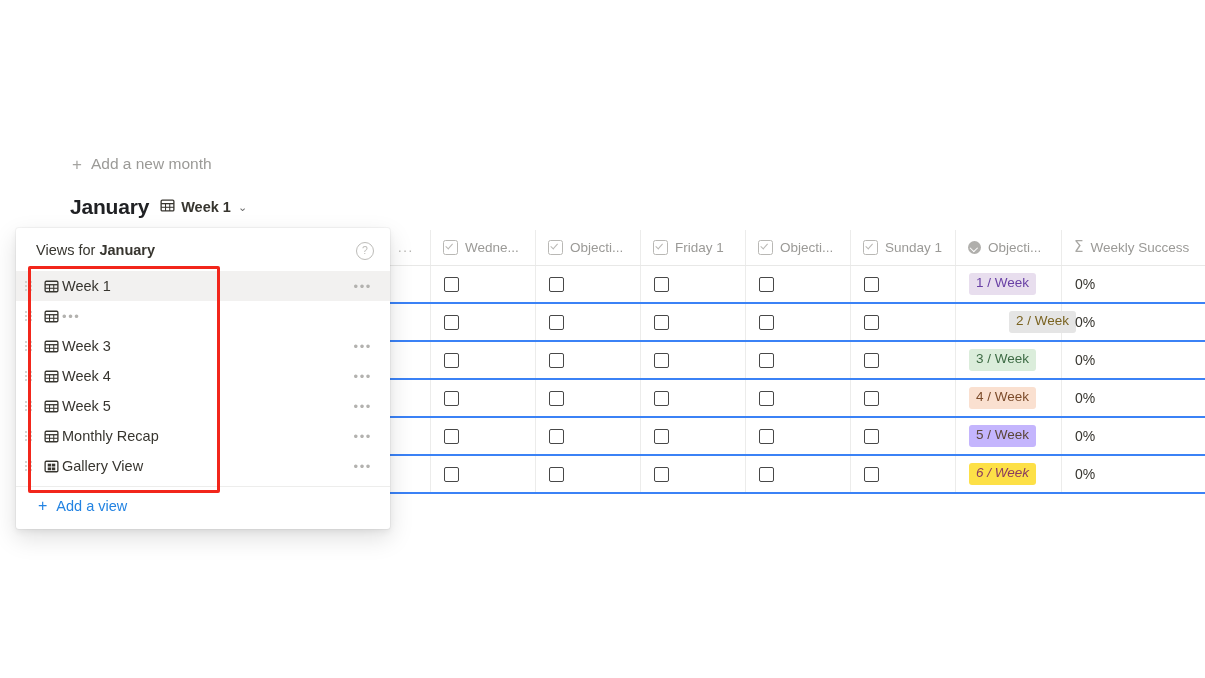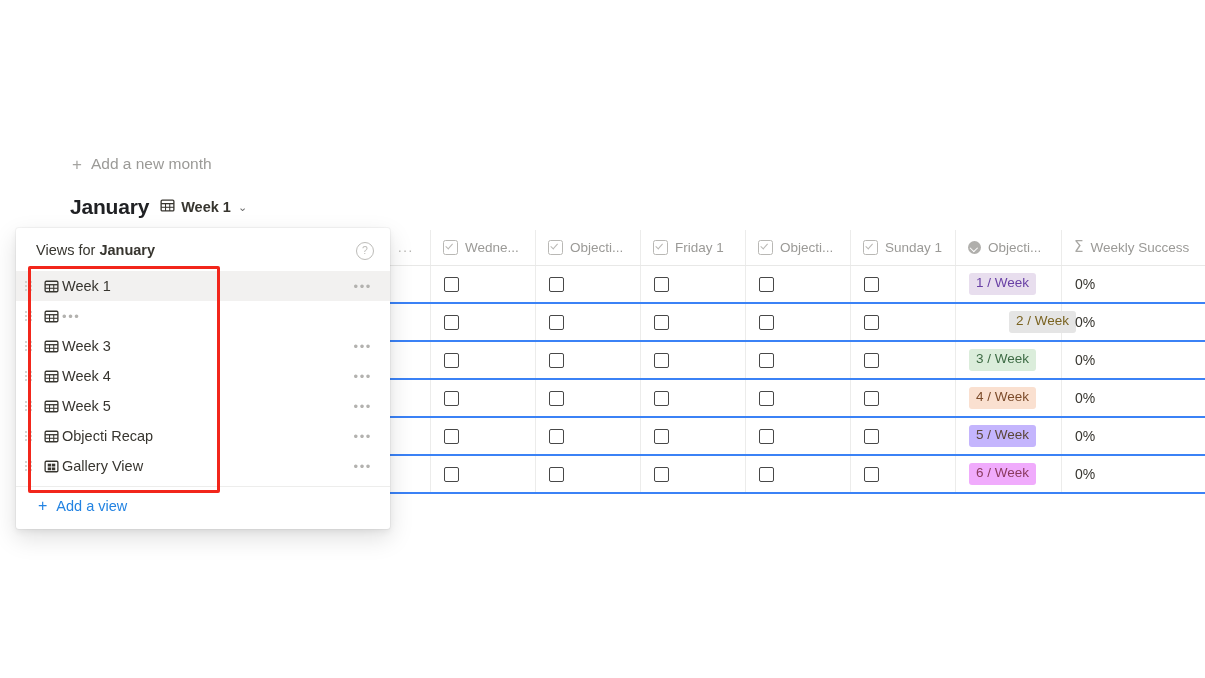"Objecti Recap" div.v-label { text: Objecti -> Monthly }
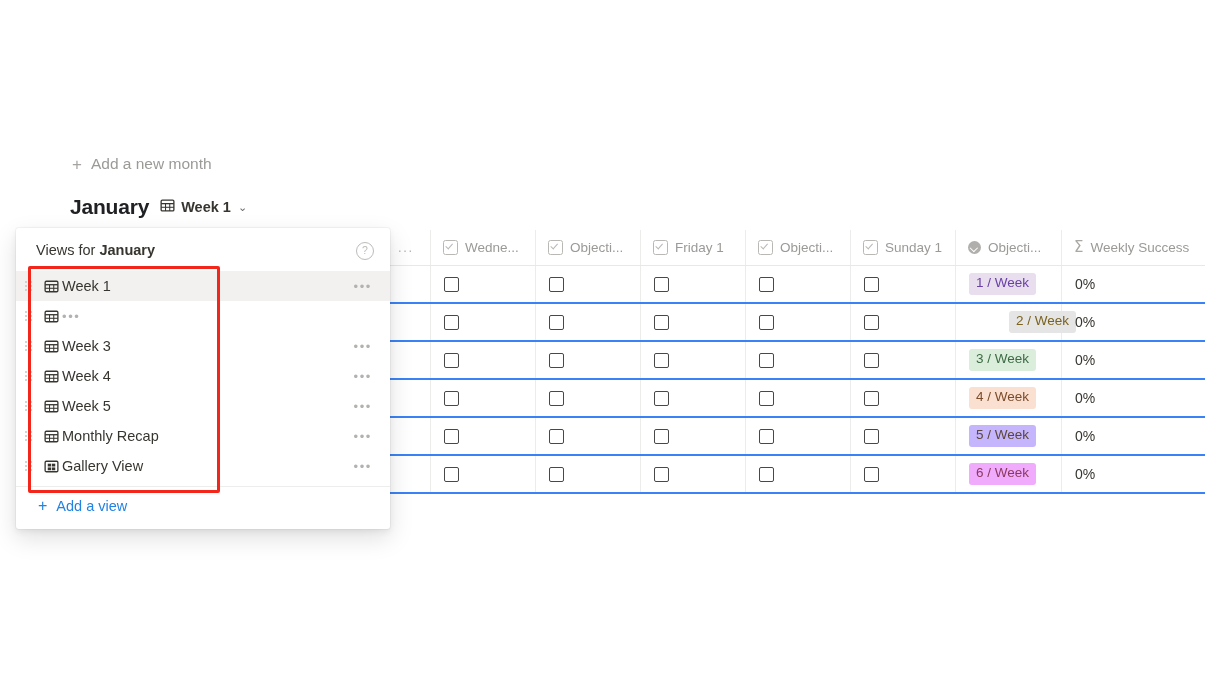"6 / Week" span.tag { background: #f0abfc -> #fde047; font-style: none -> italic }
